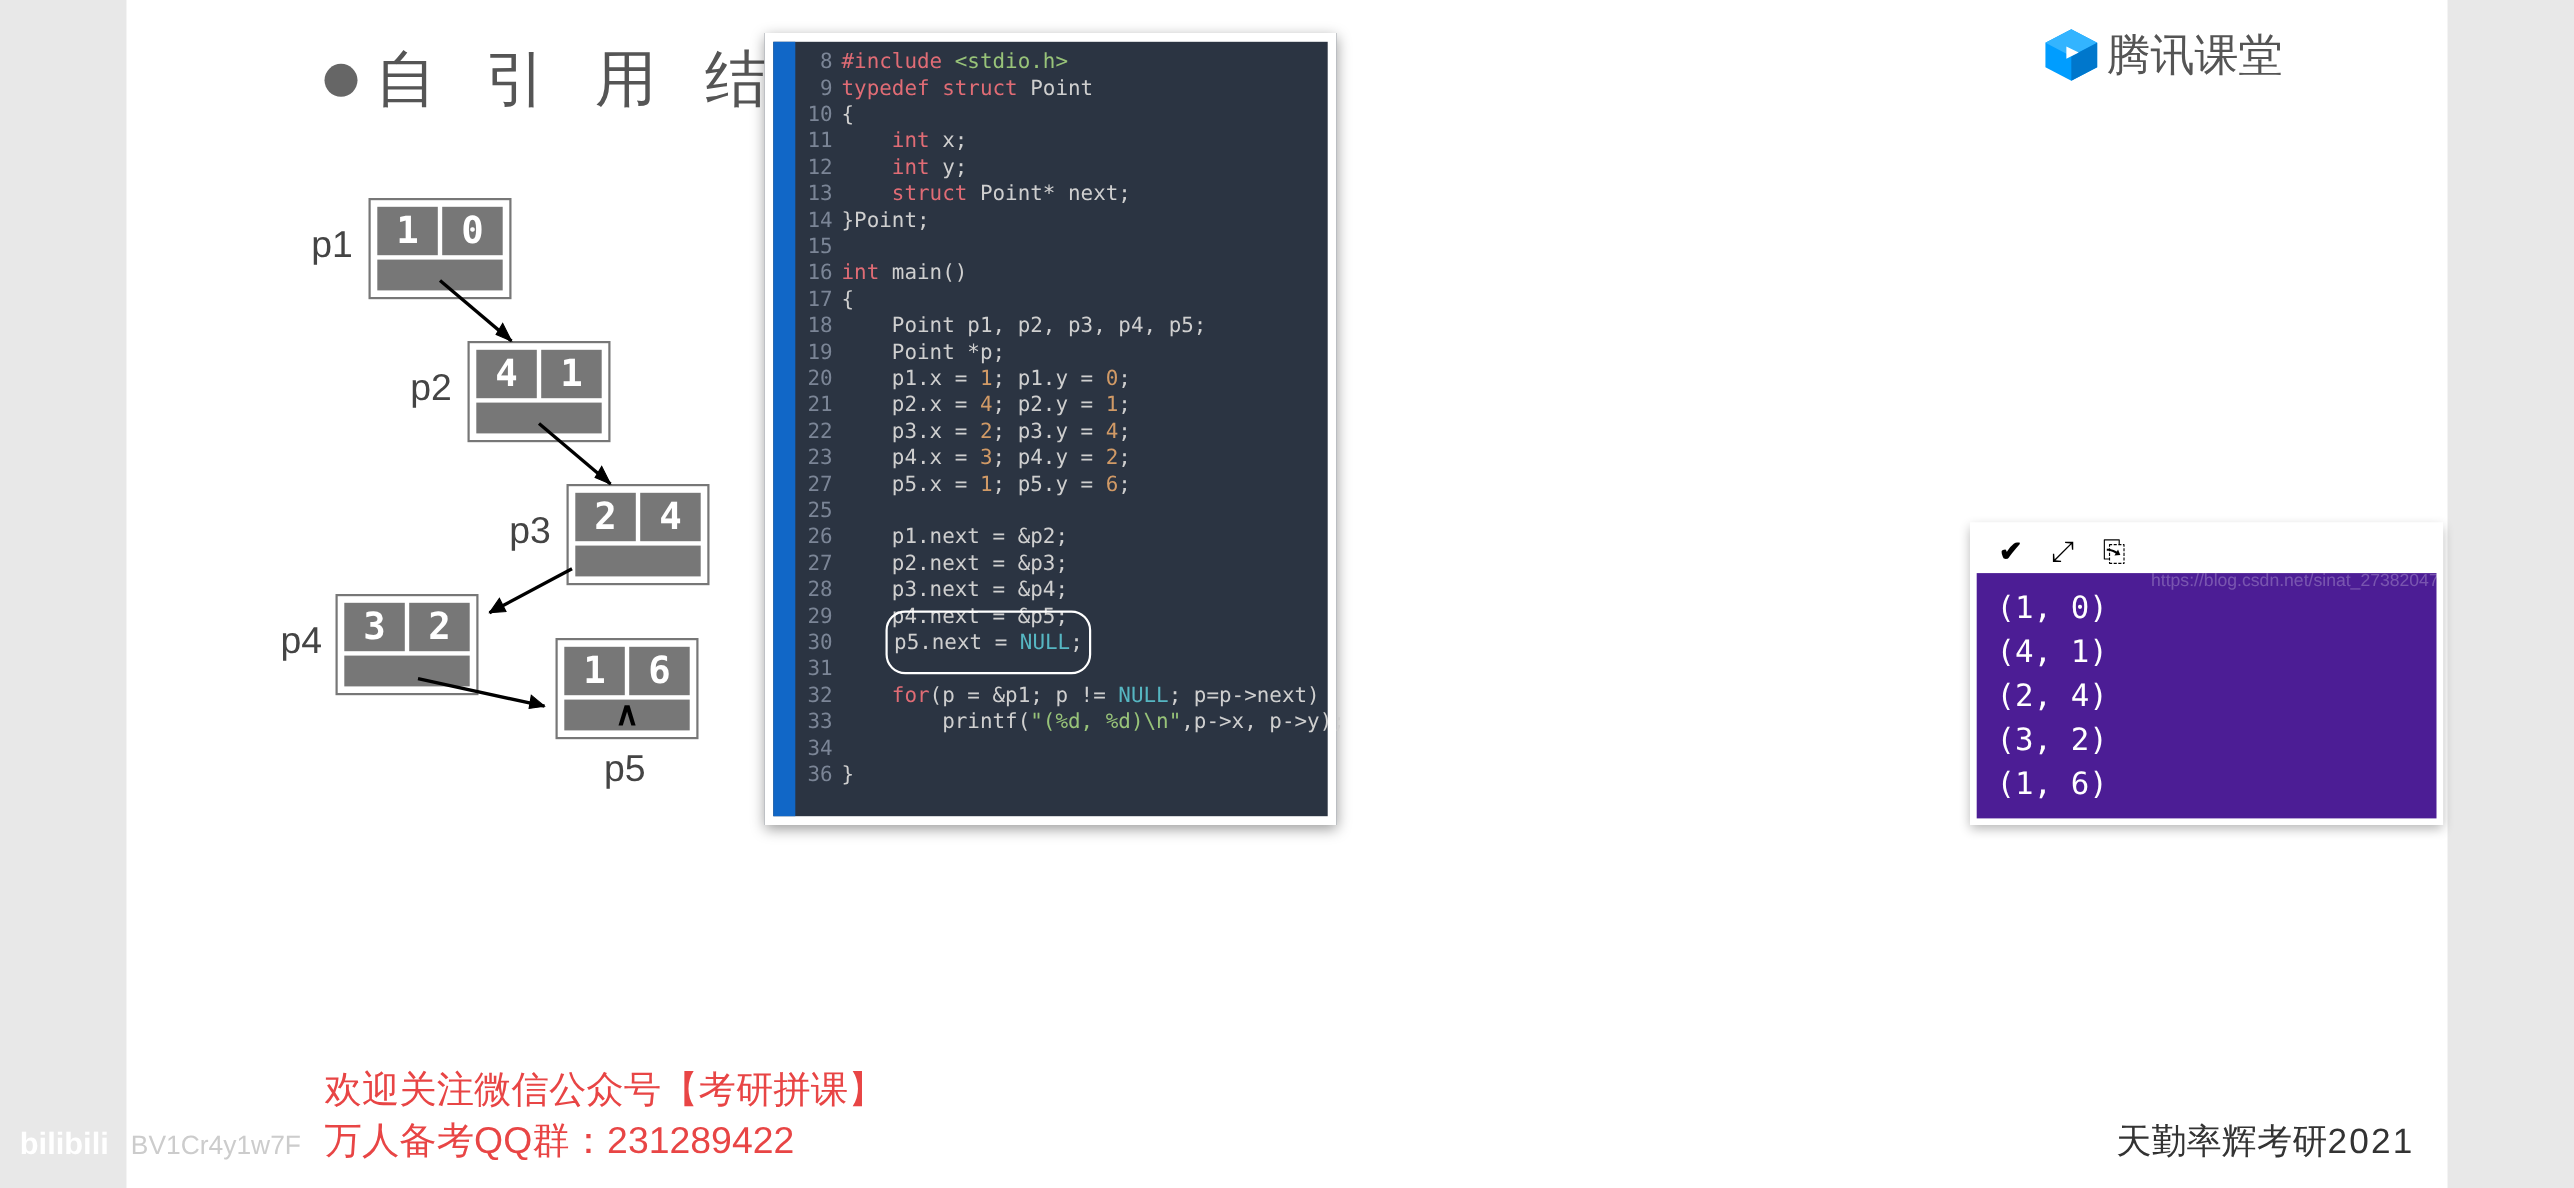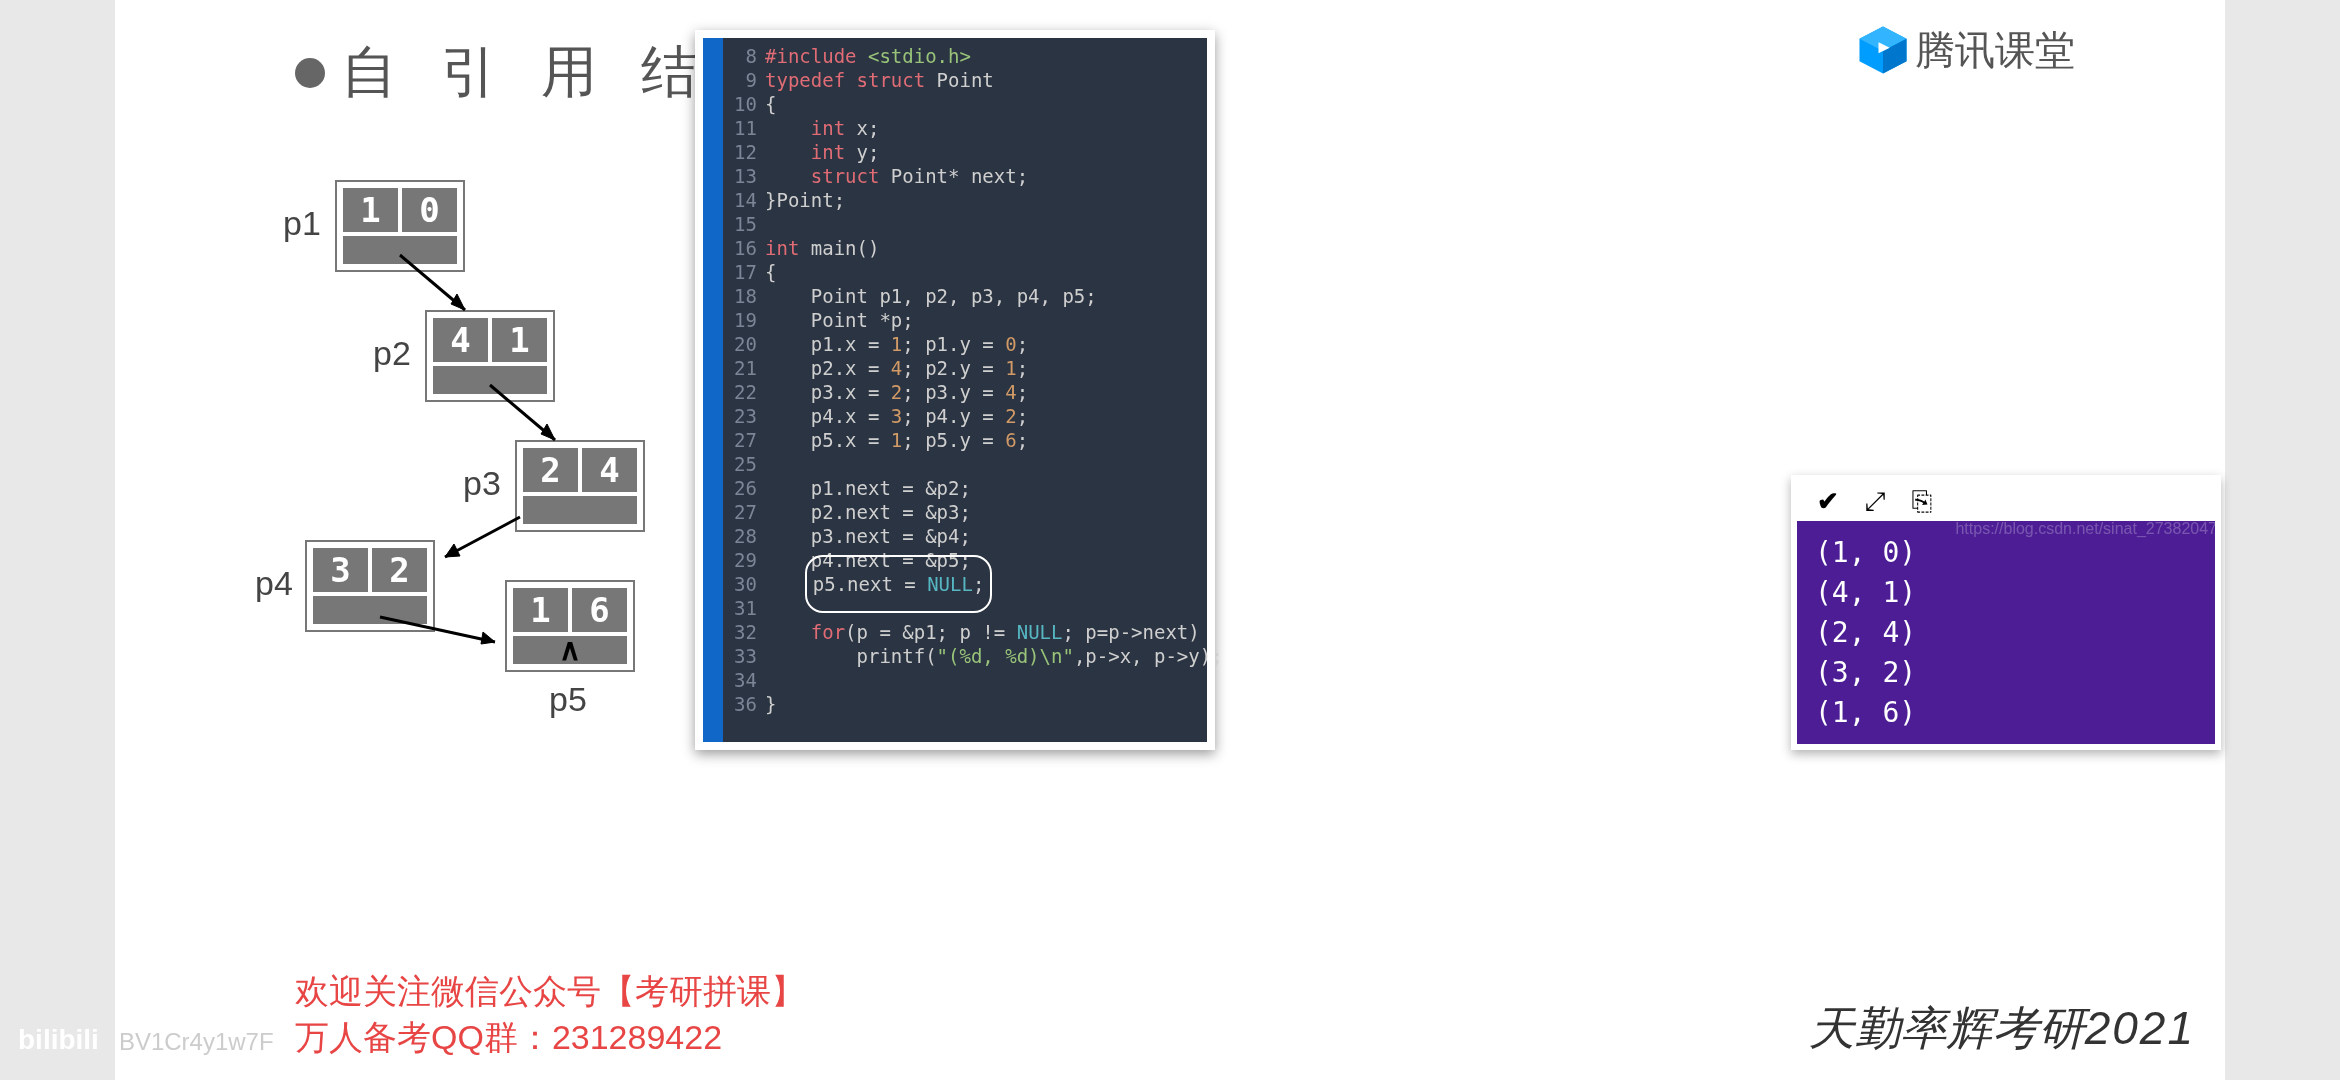"天勤率辉考研2021" .footer-brand { font-size: 46px -> 32px; font-style: italic -> none }
